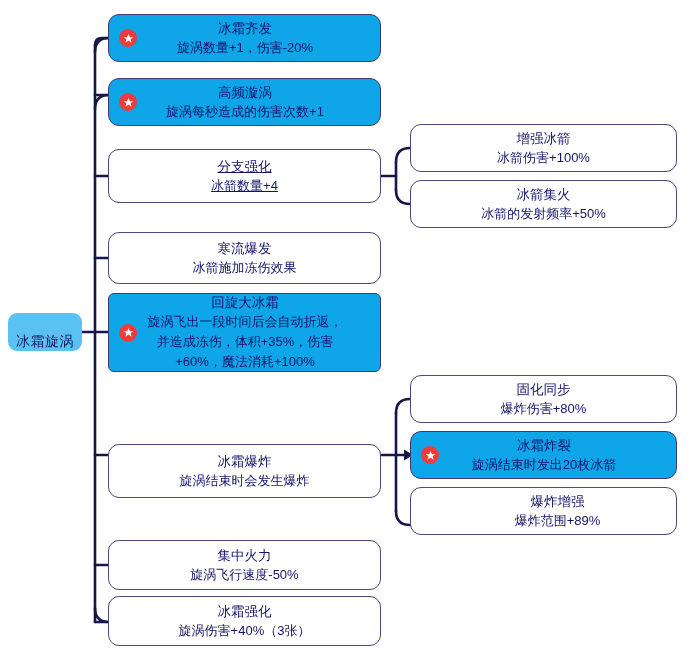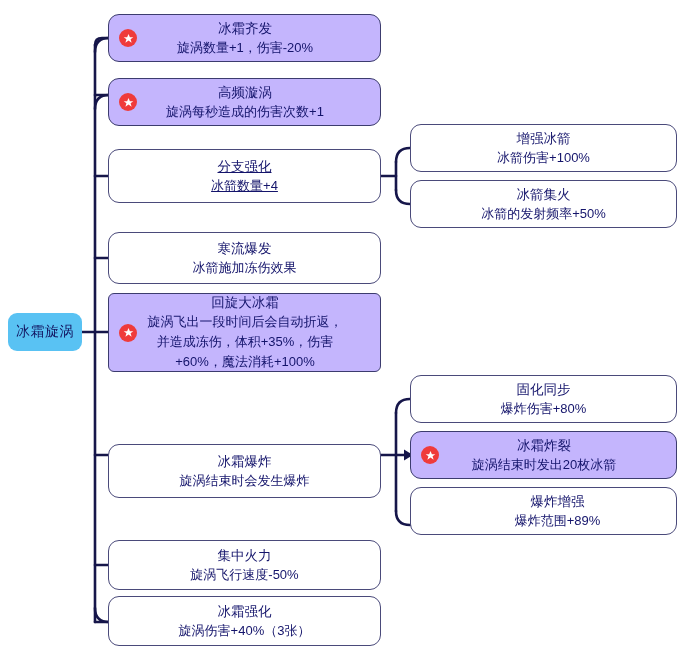"冰霜齐发" .node.cream { background: #c4b5fd -> #0ea5e9 }
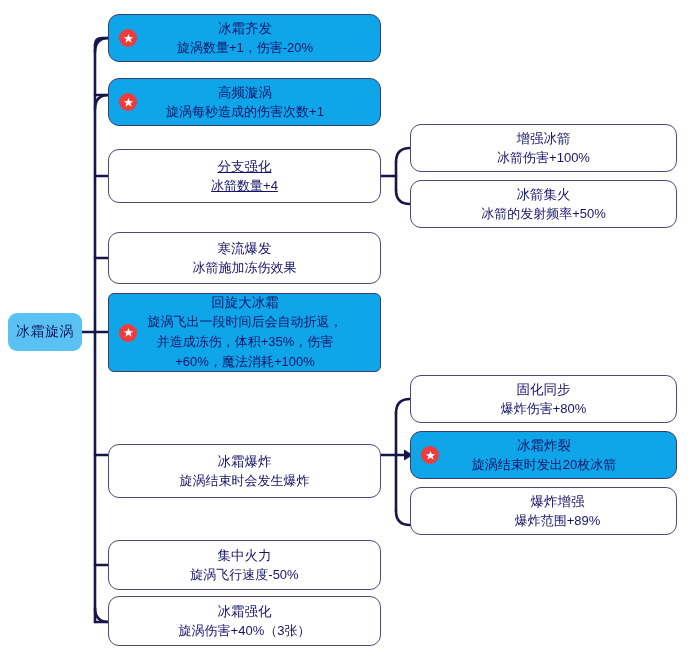"冰霜旋涡" .root { align-items: center -> flex-end }
